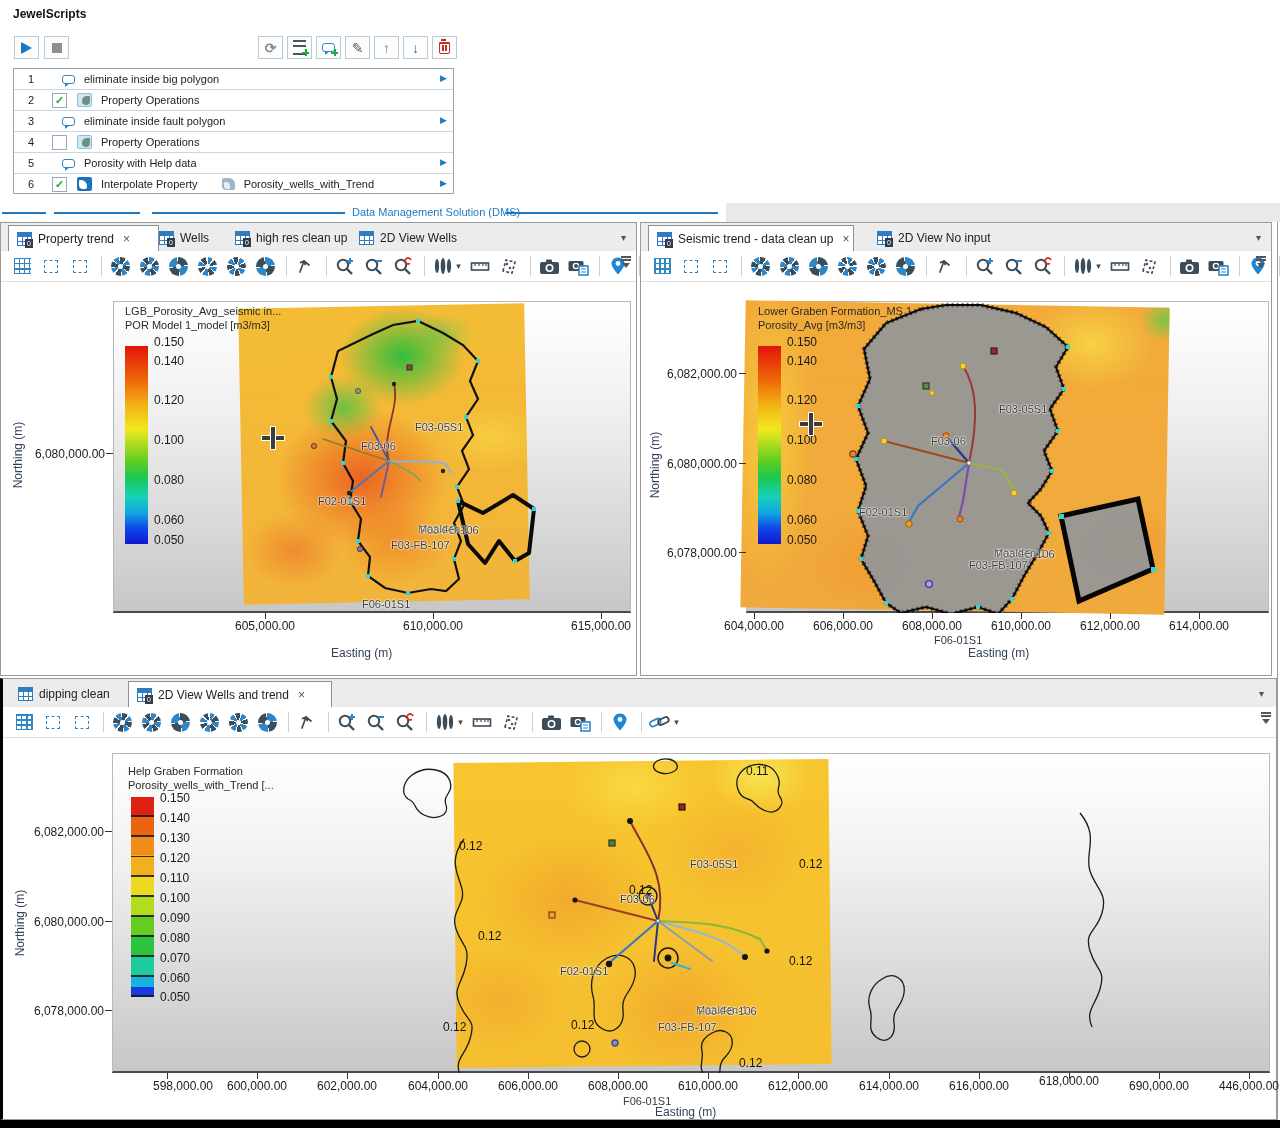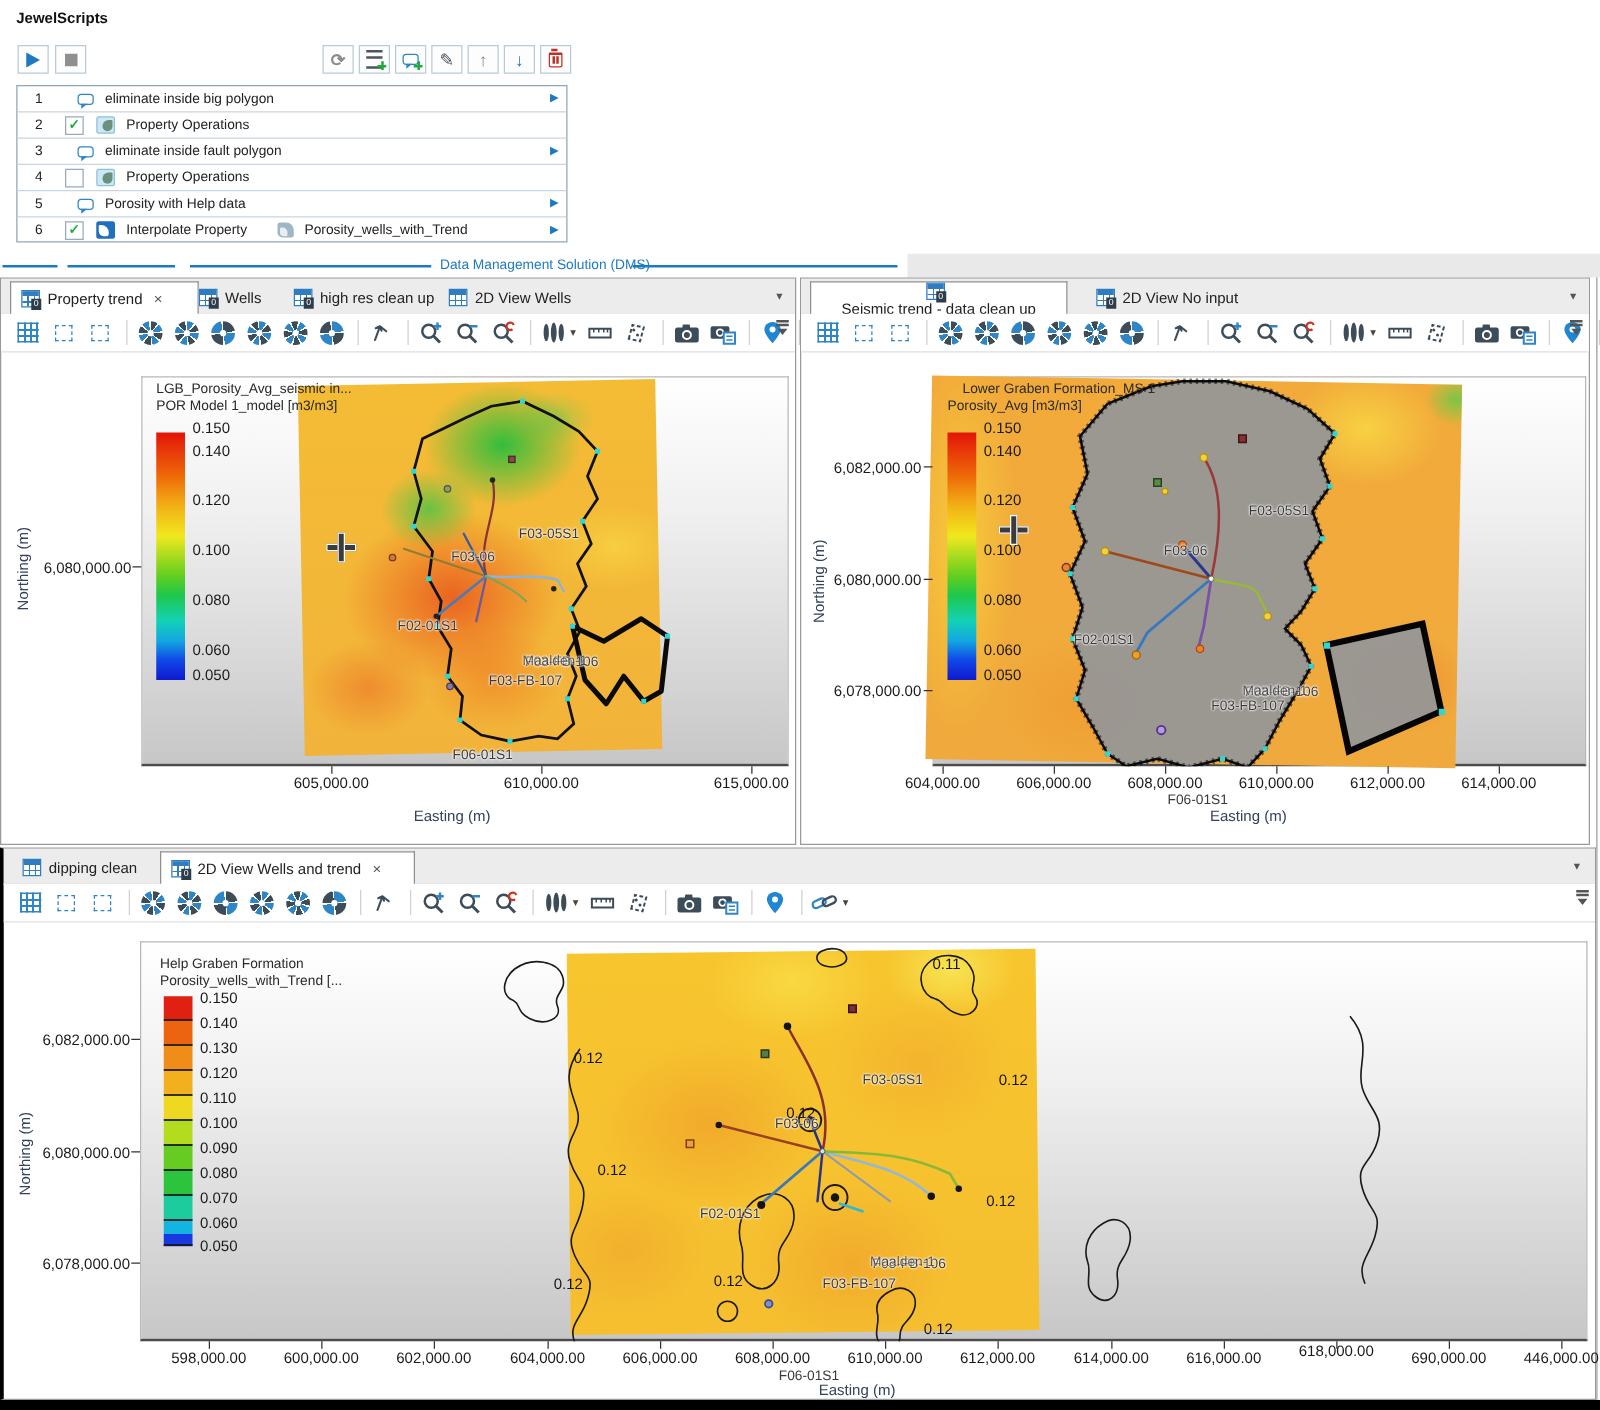"Seismic trend - data clean" div.tab { flex-direction: column -> none }
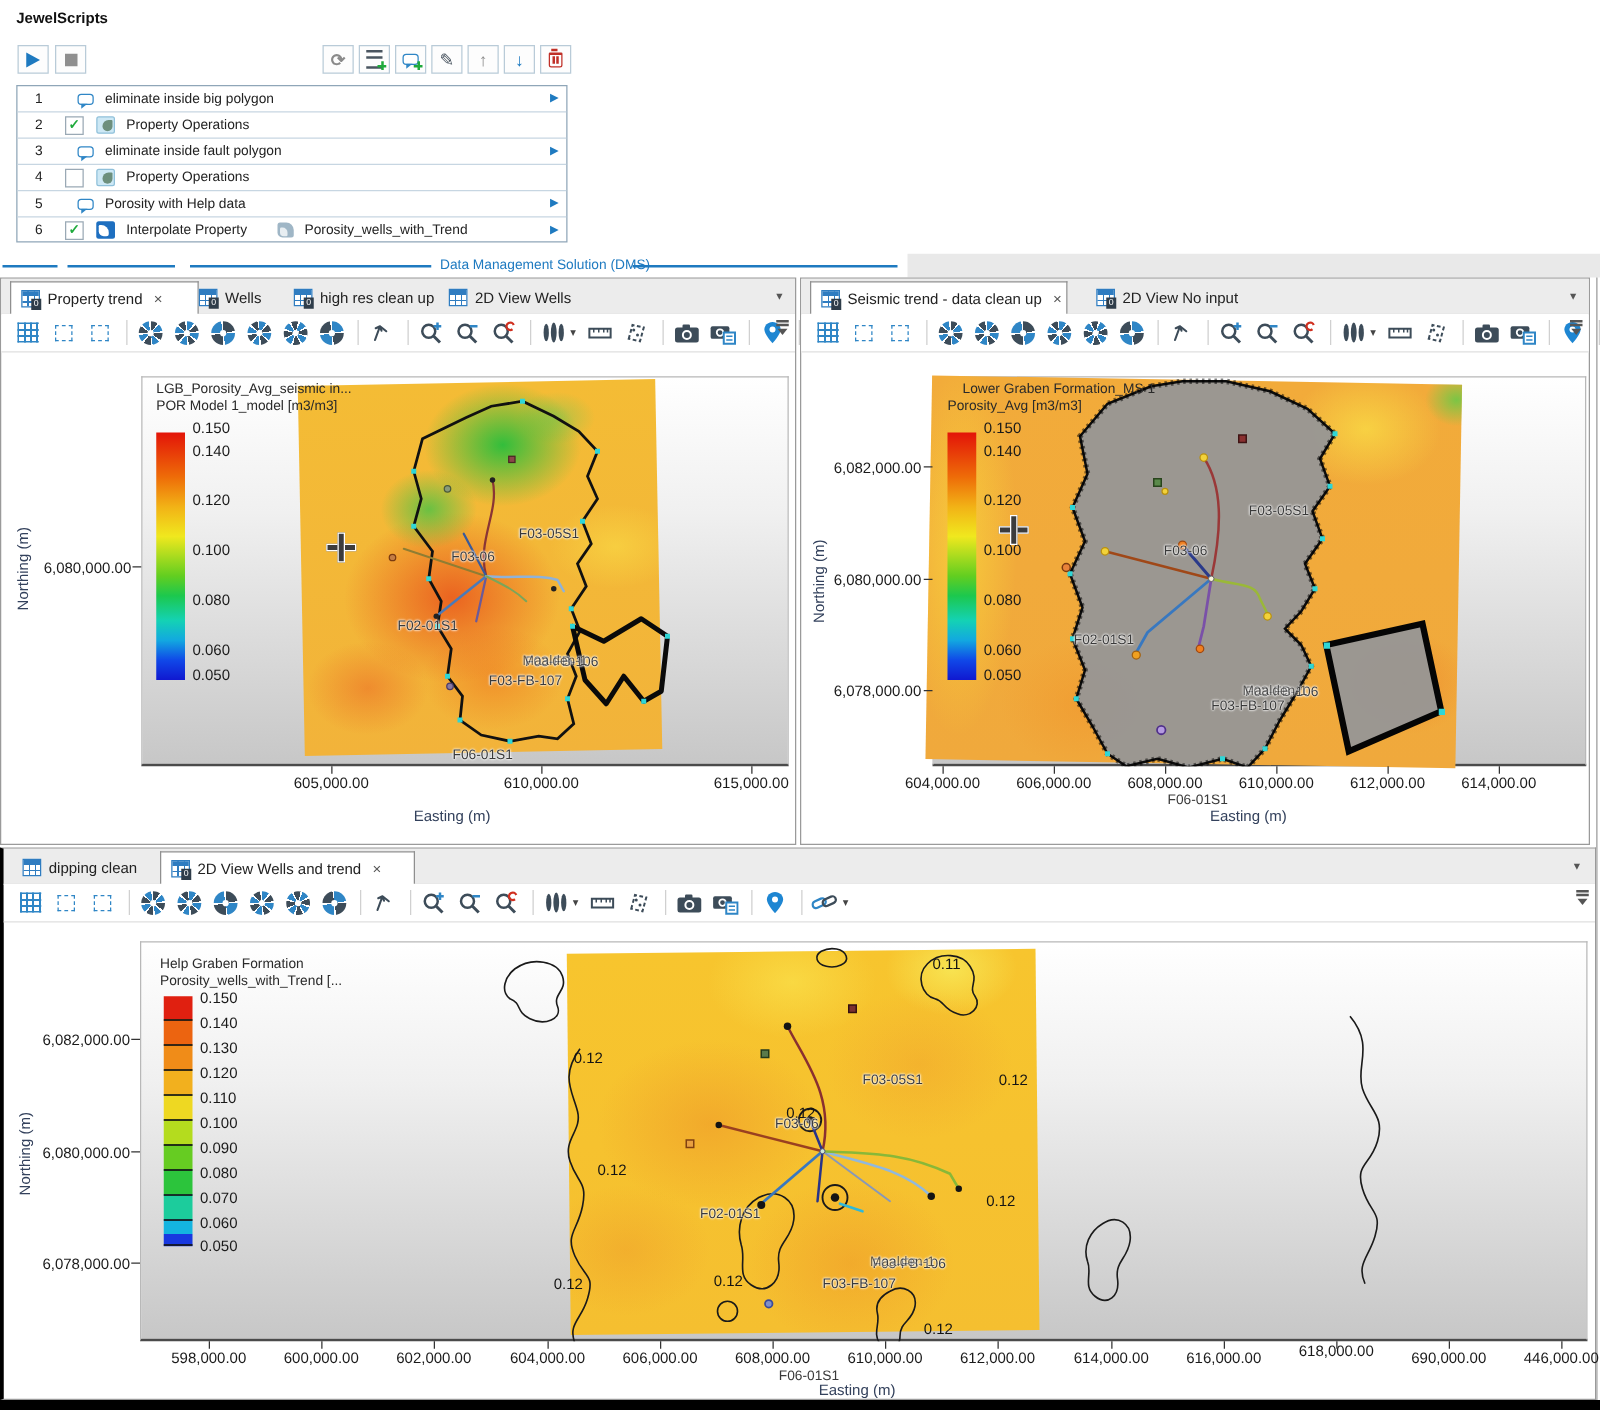"Lower Graben Formation_MS 1" div.legend { margin-left: 12px -> none }
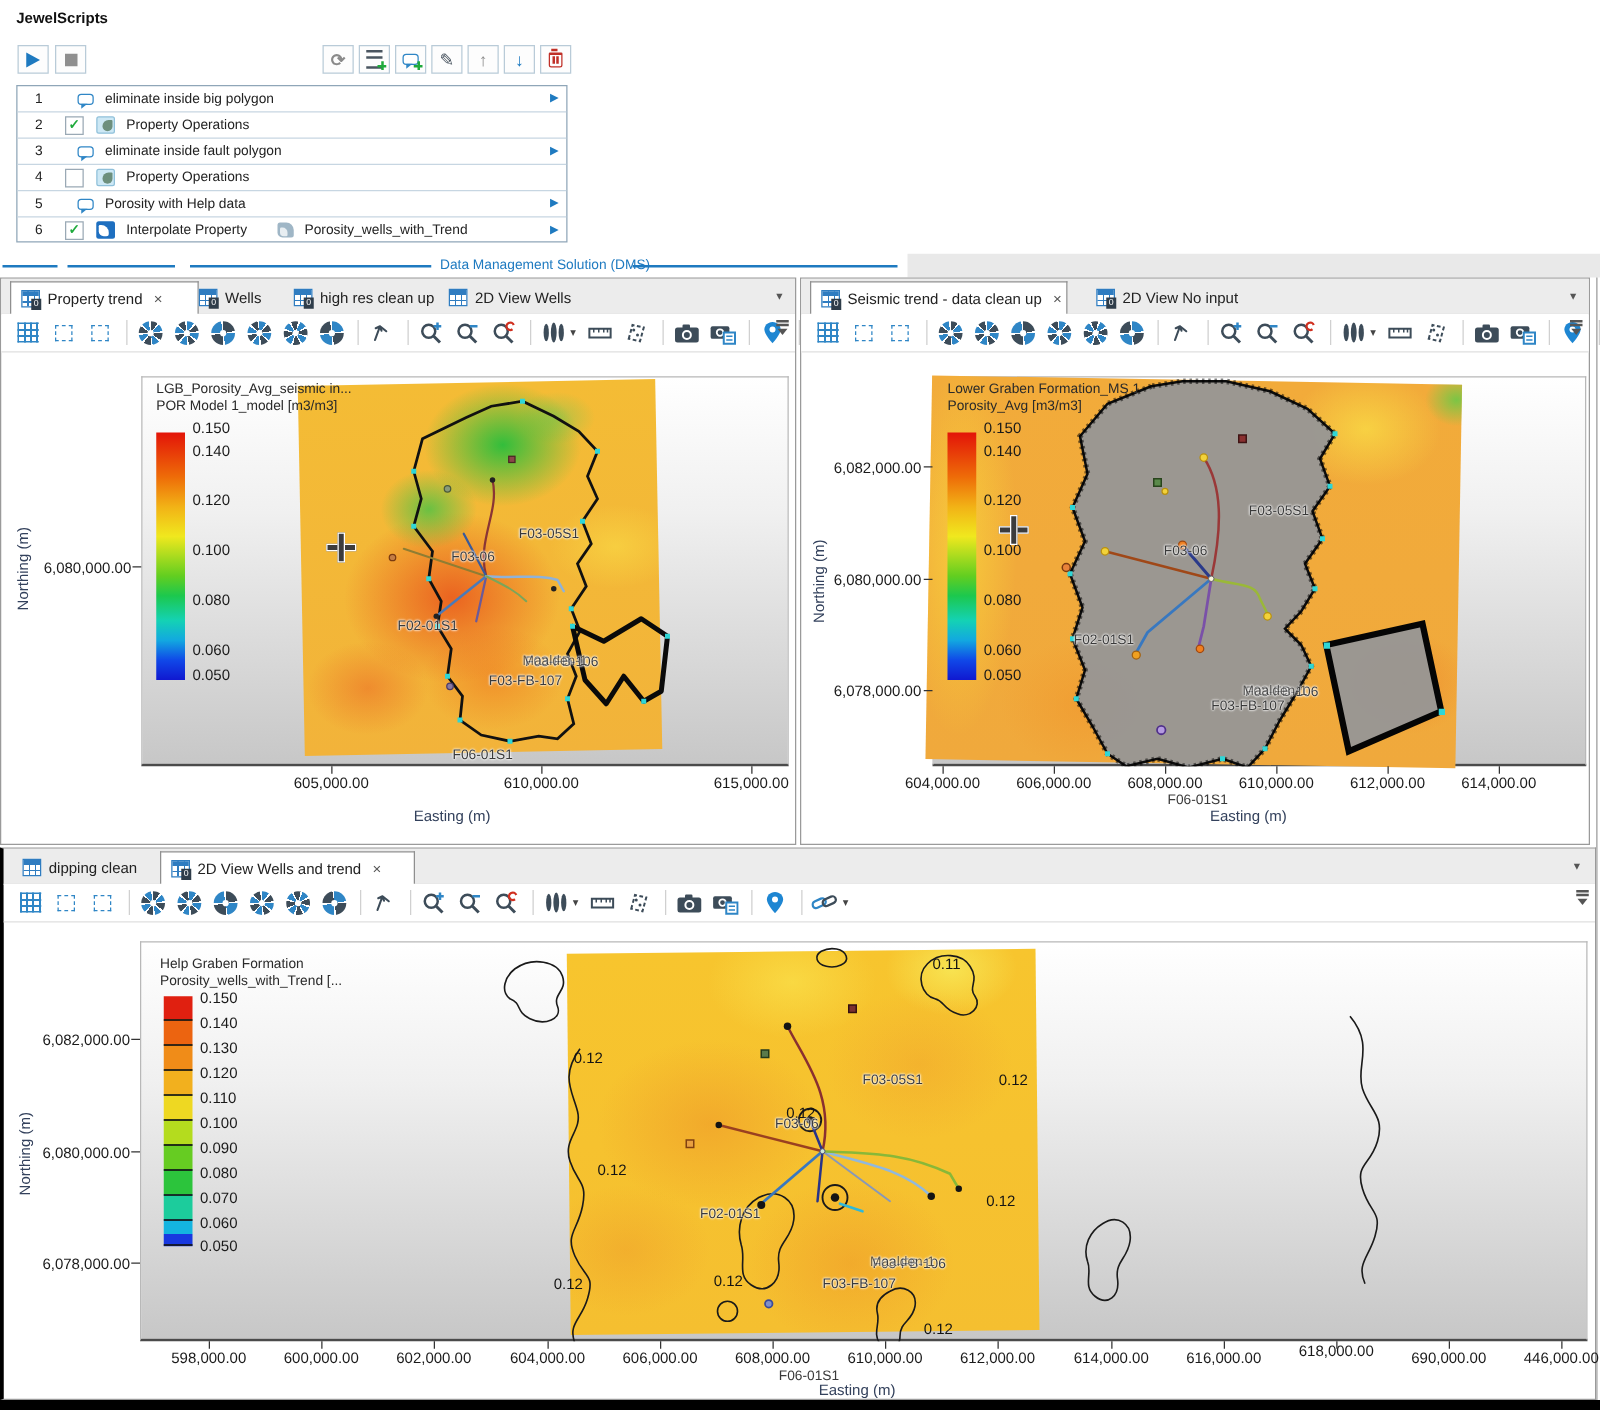"598,000.00" div.xtick { left: 164px -> 180px }
